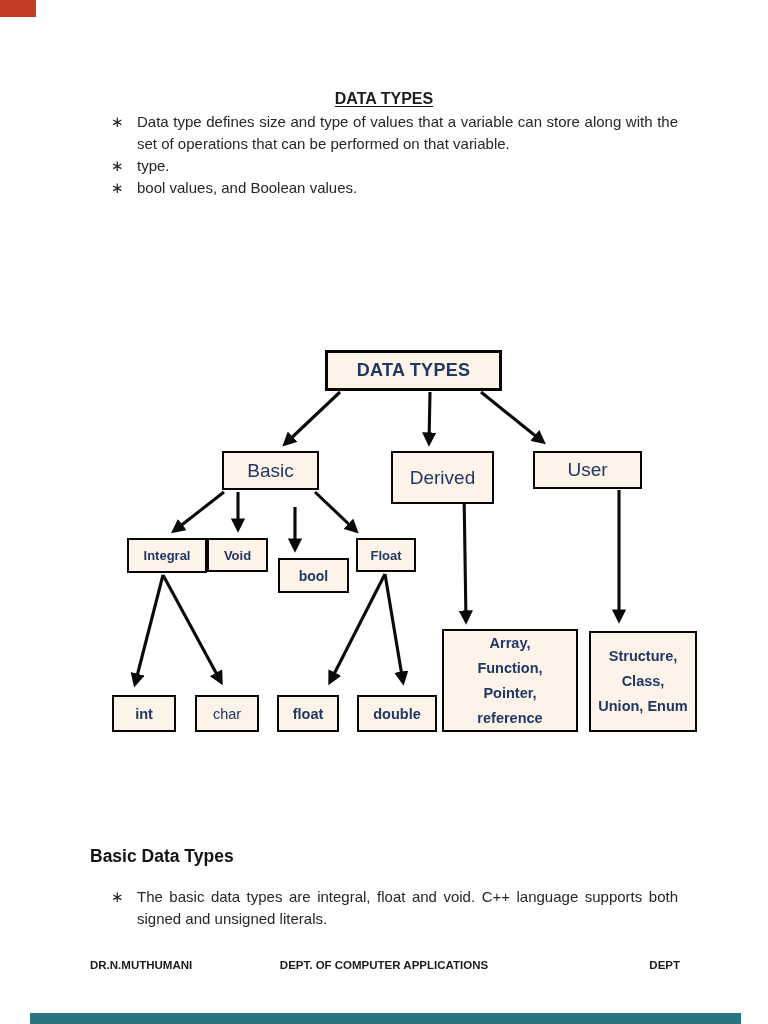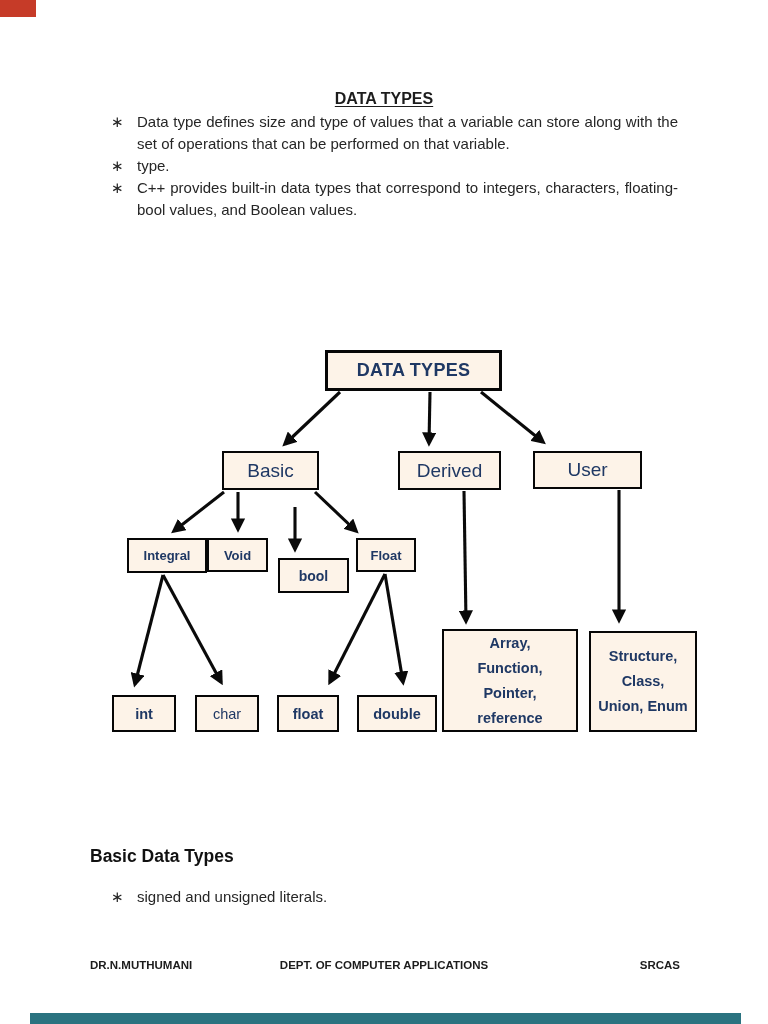"C++ provides built-in data types" div.jline { html: <div>C++ provides built-in data types that correspond to integers, characters, floating-</div> -> none }
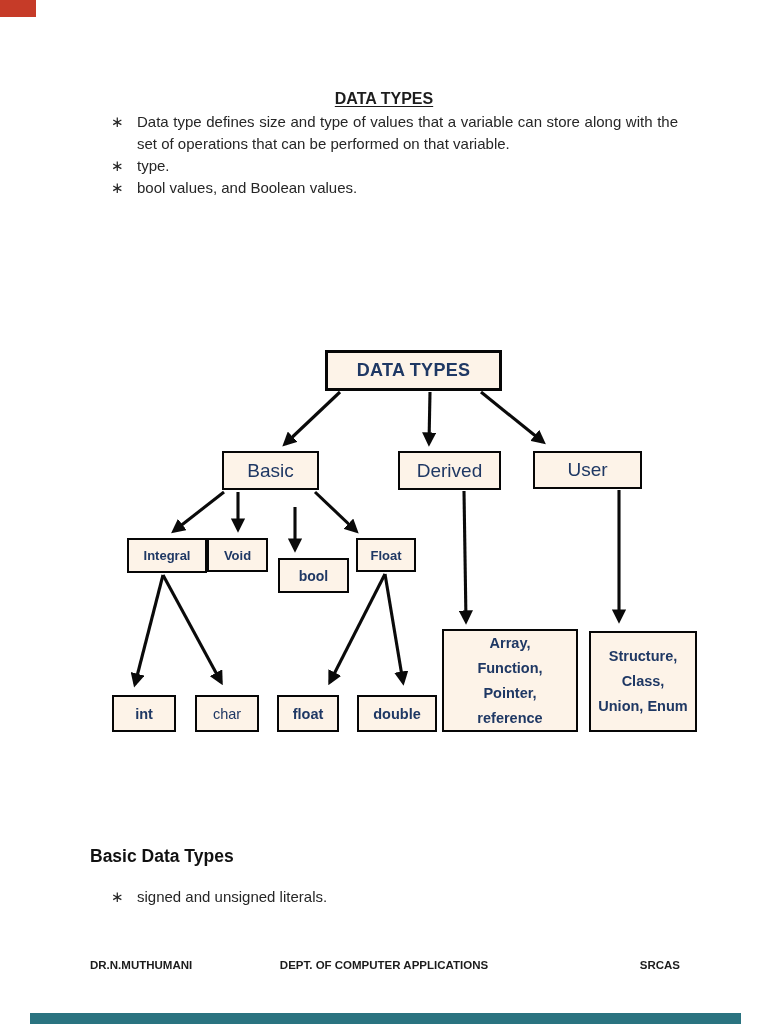"Derived" .n-derived { height: 39px -> 53px; margin-left: 7px -> none }
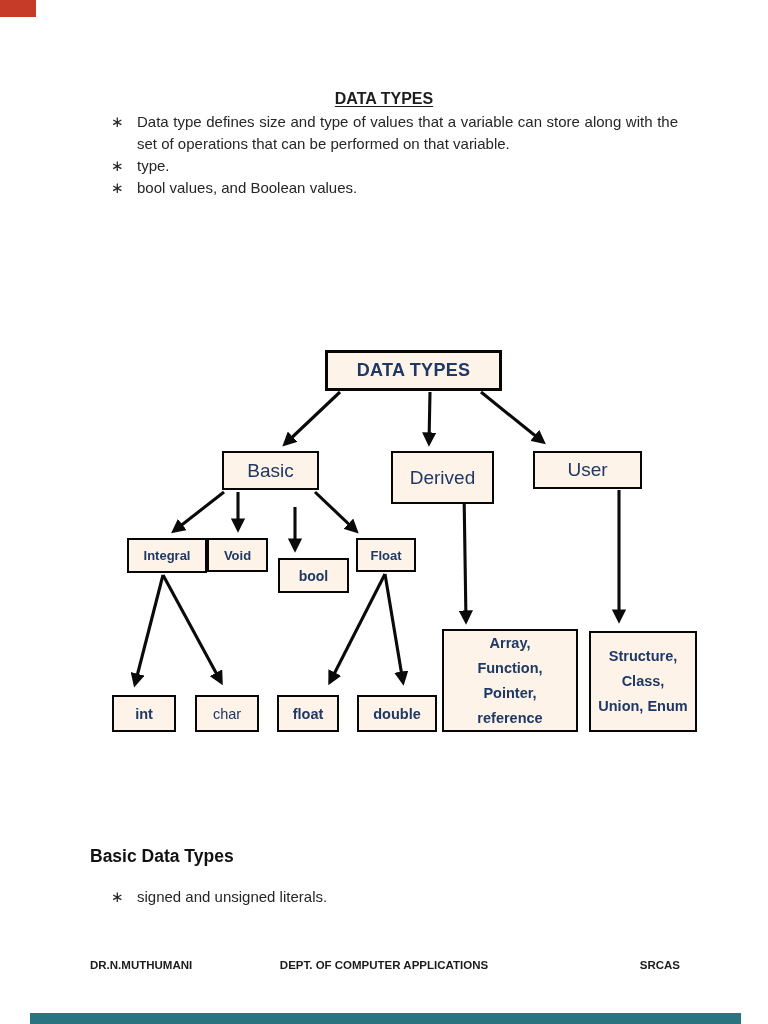"The basic data types are" div.jline { html: none -> <div>The basic data types are integral, float and void. C++ language supports both</div> }
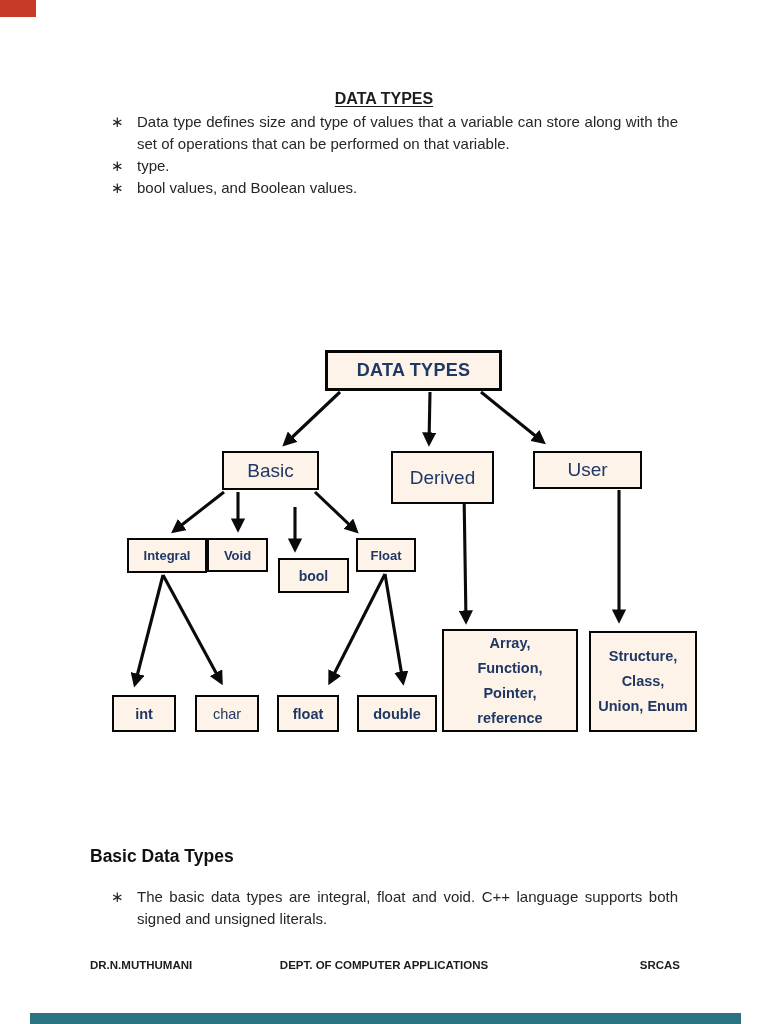"SRCAS" span.f-right { text: SRCAS -> DEPT }
